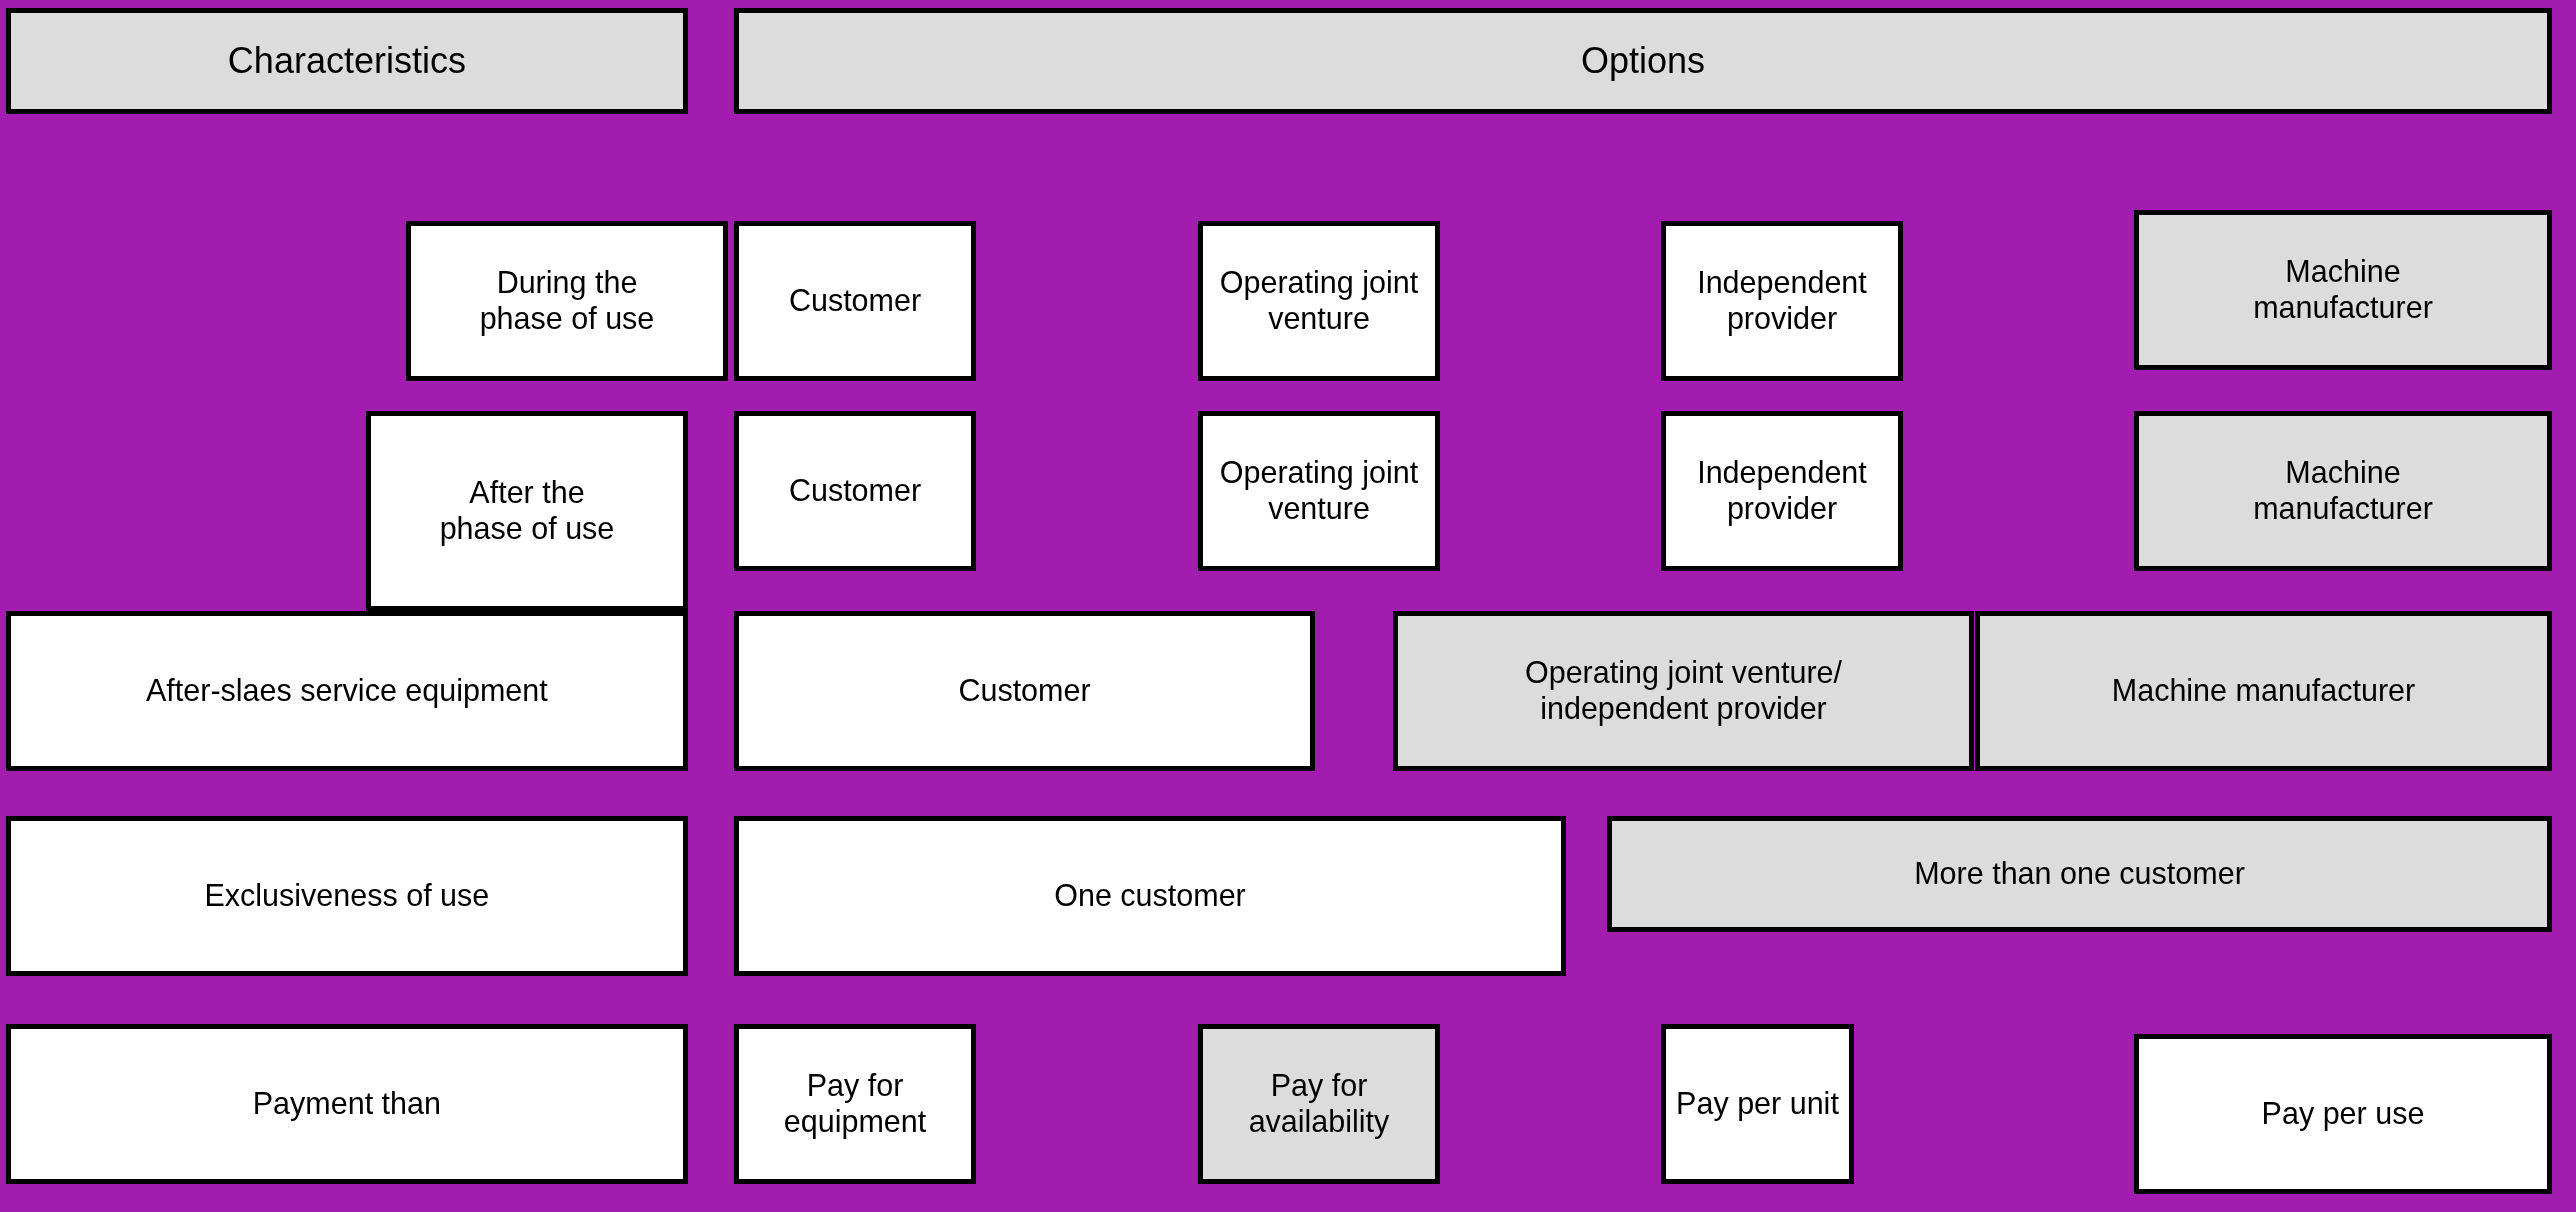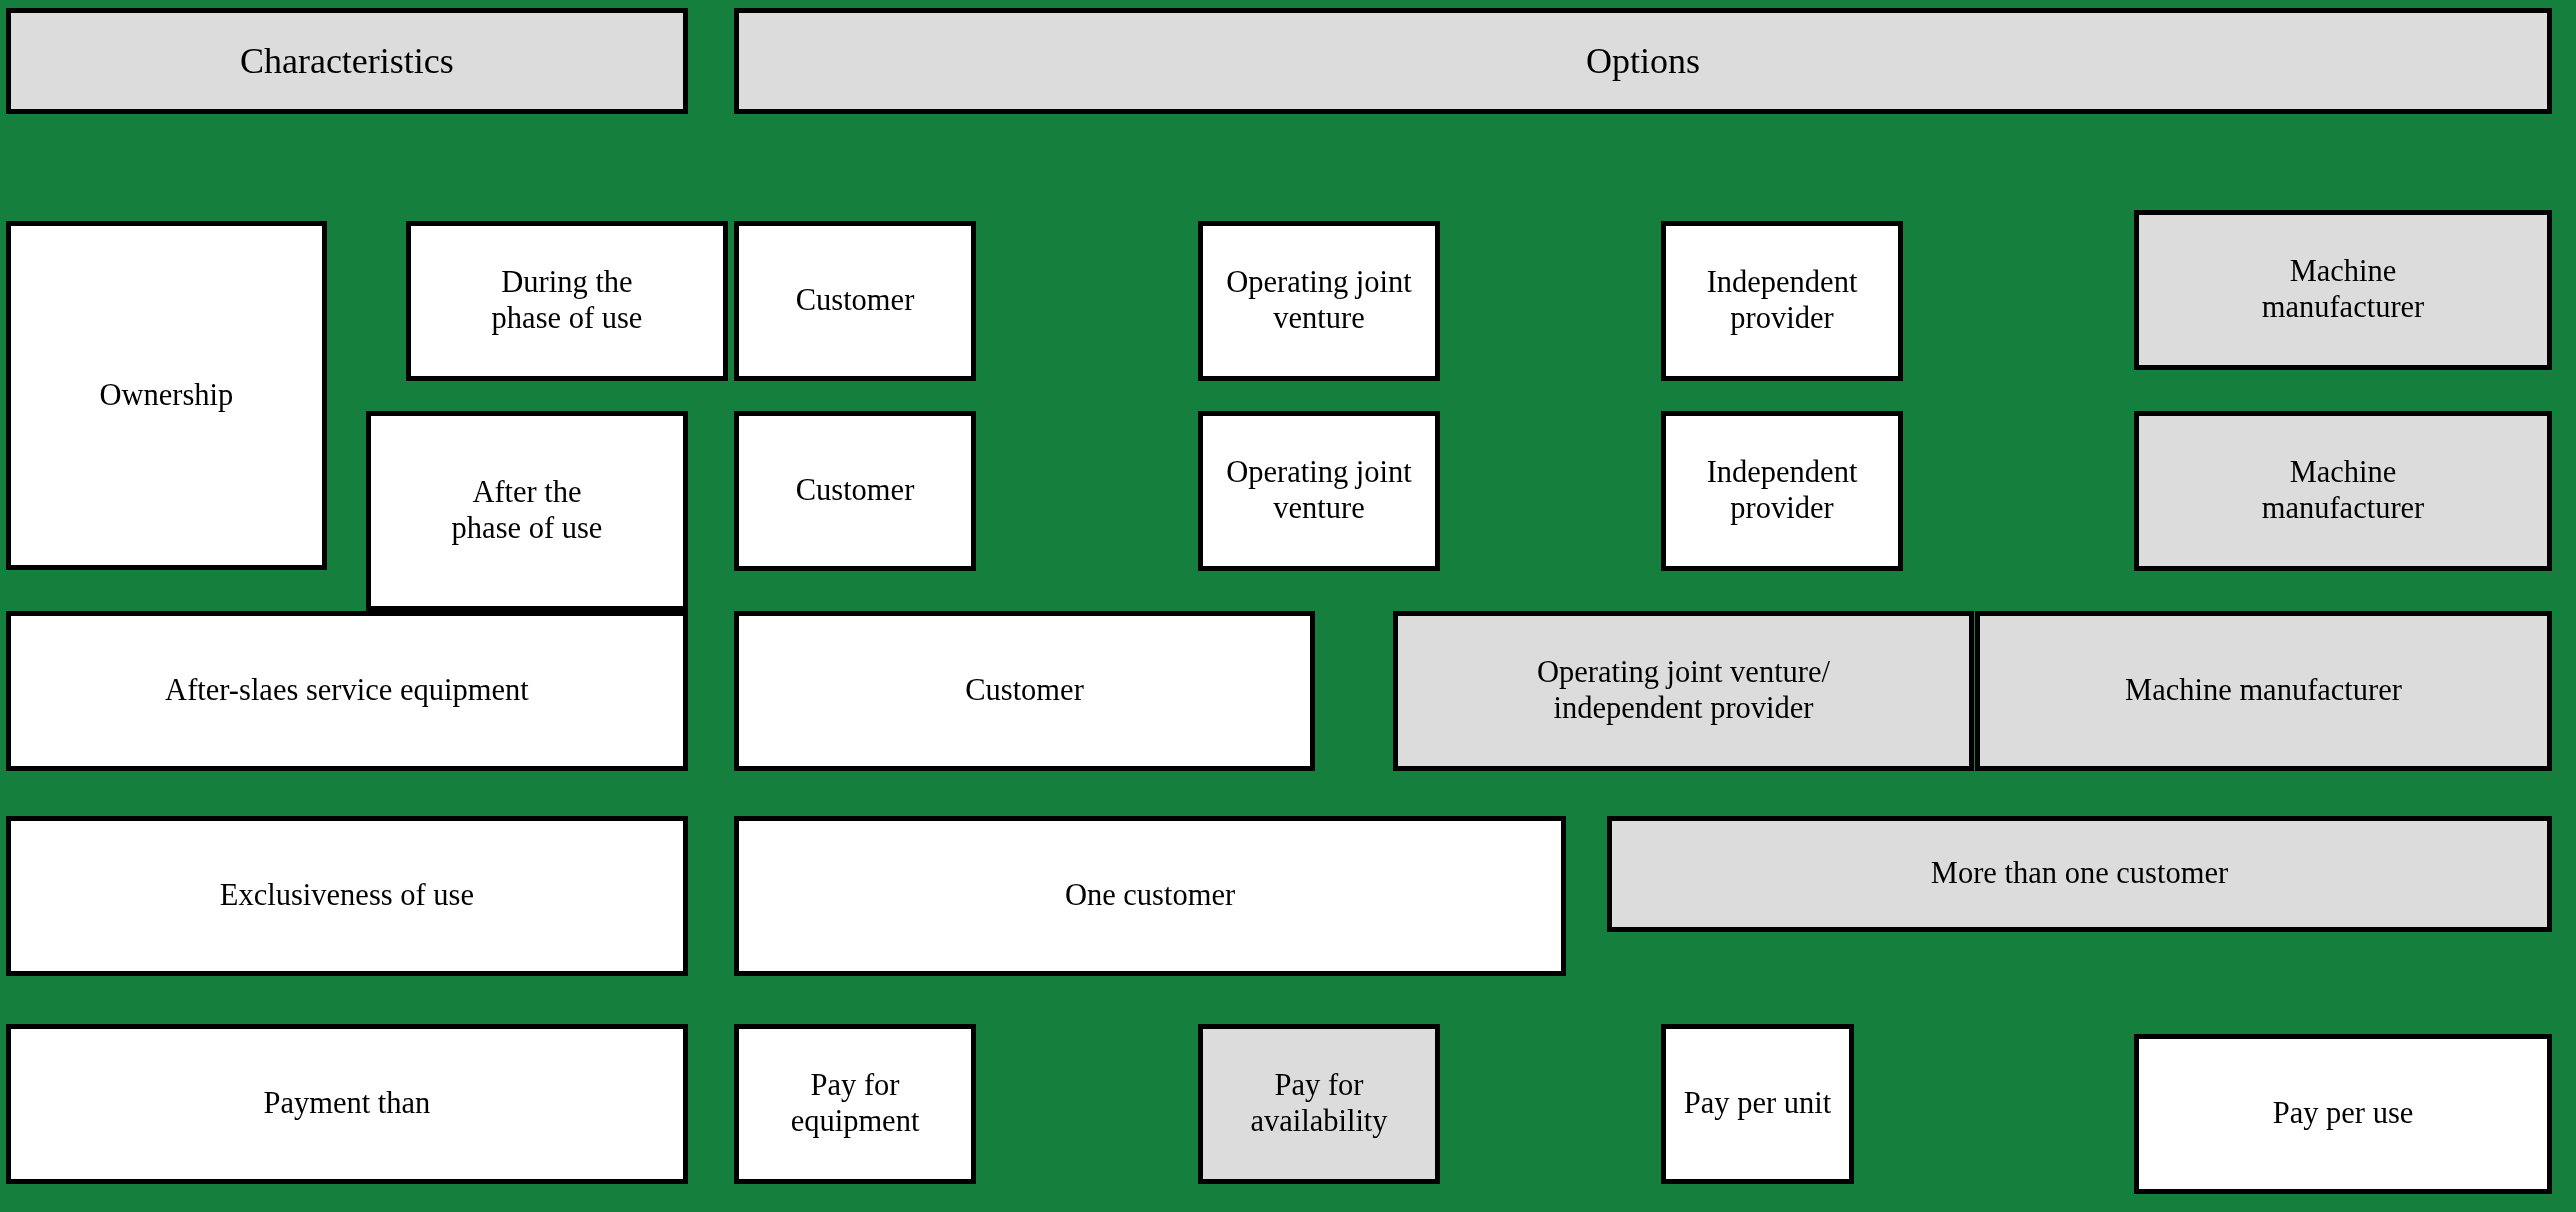"Characteristics" #canvas { background: #15803d -> #a21caf; font-family: Liberation Serif, serif -> Liberation Sans, sans-serif }
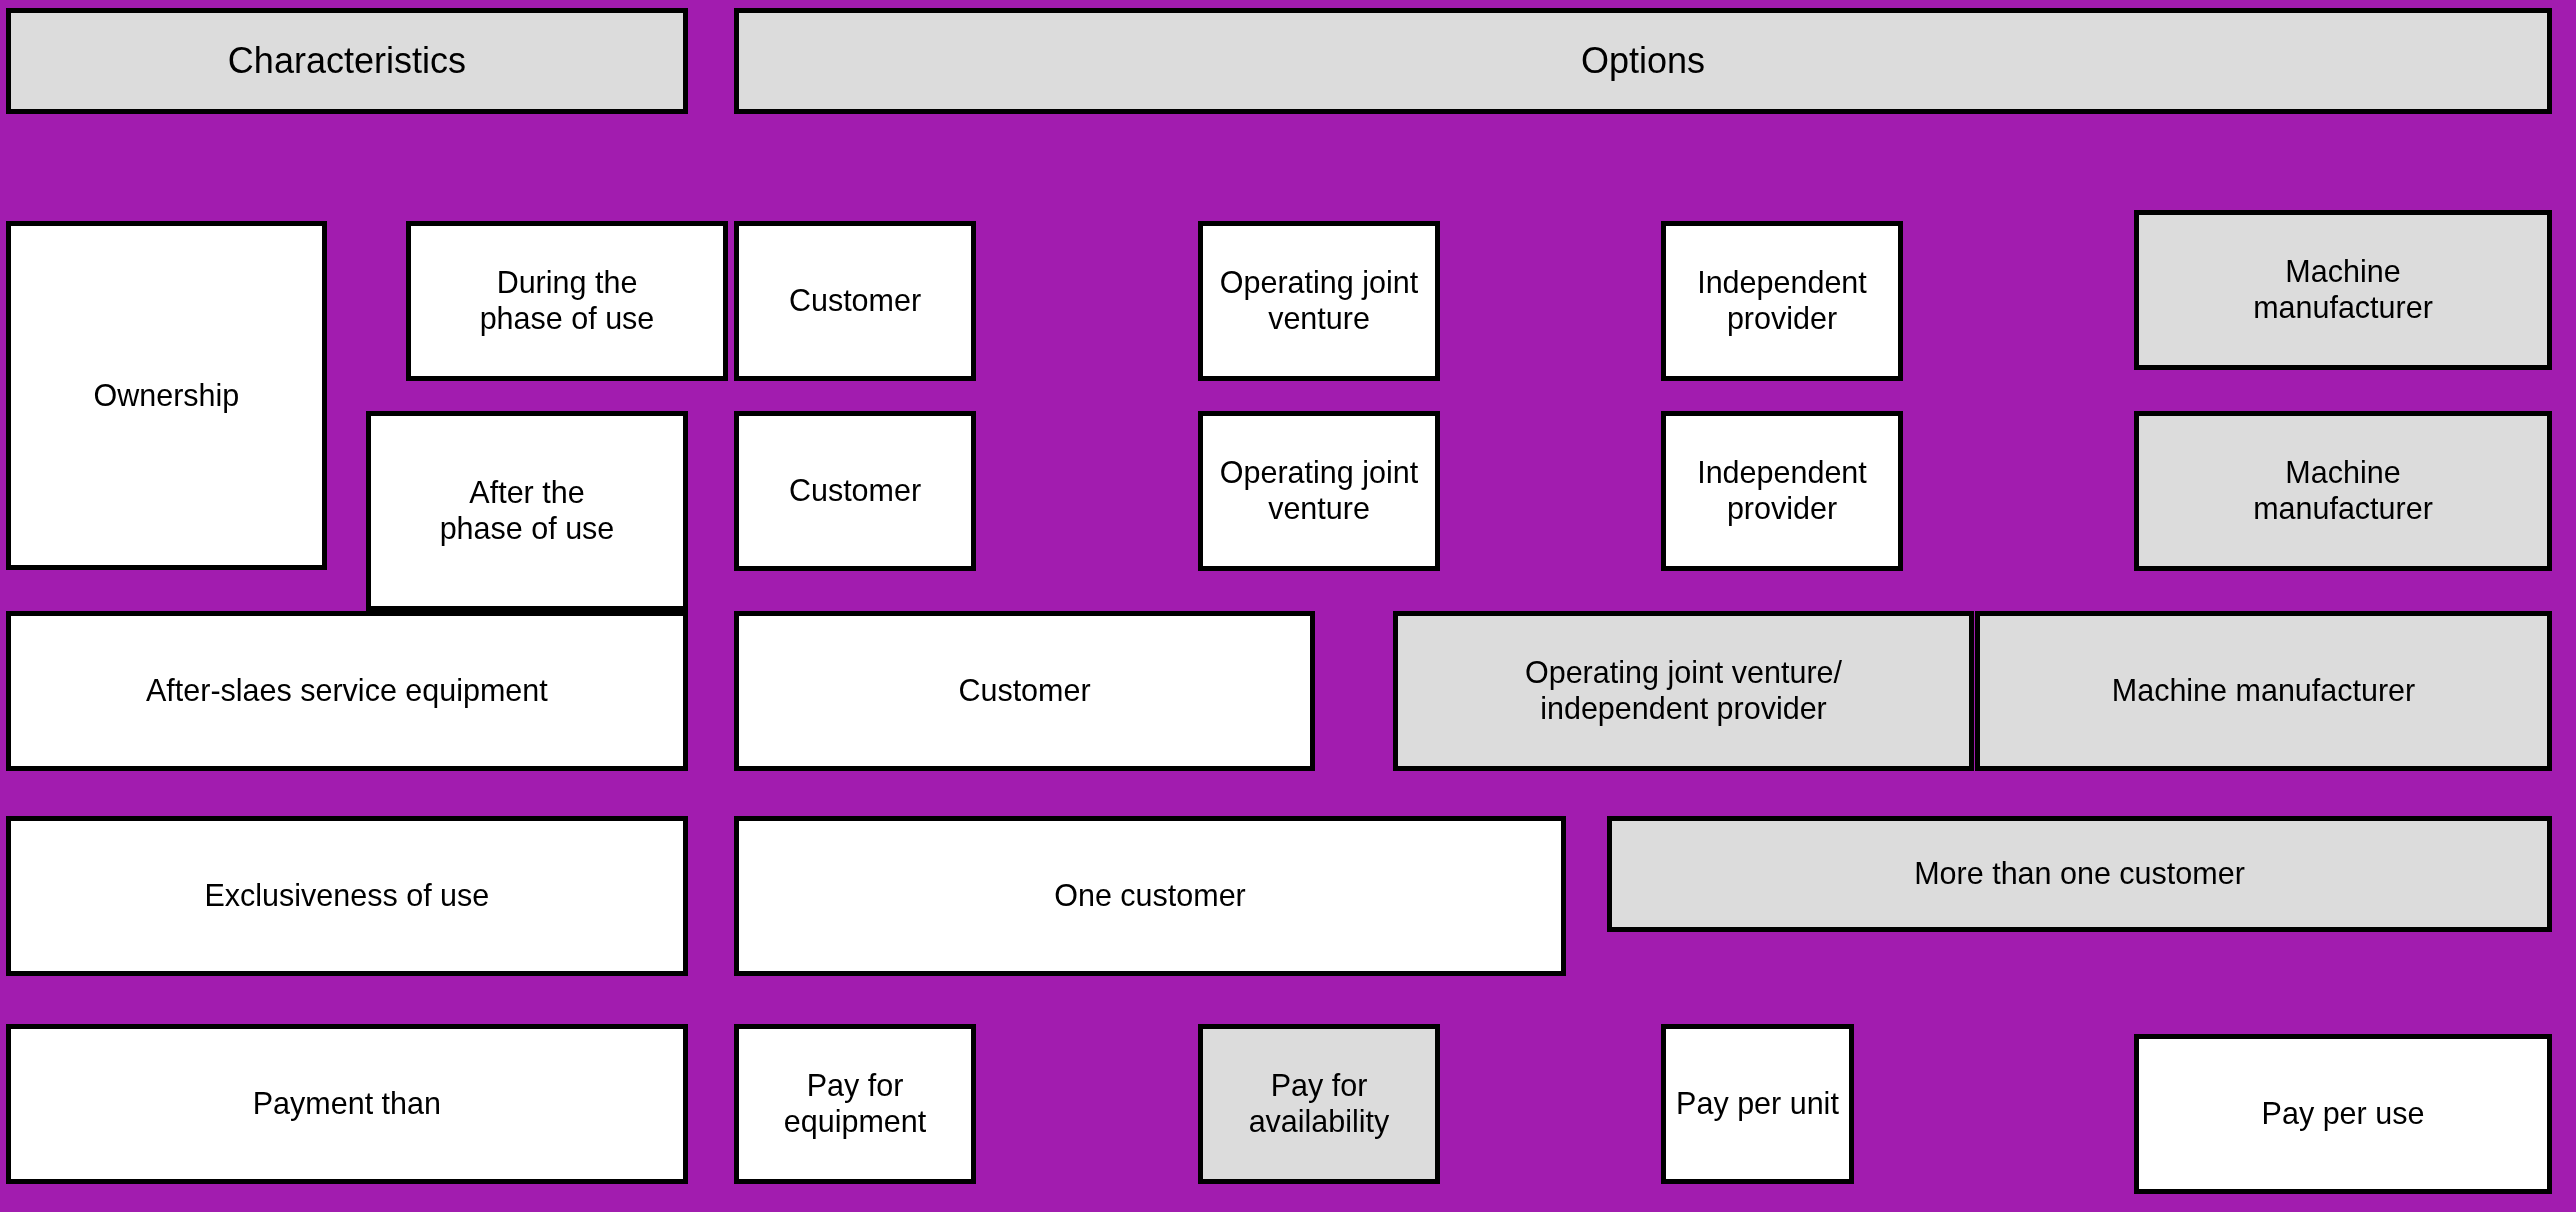"Ownership" div.box { html: <div> <span>Ownership</span> </div> -> none }
